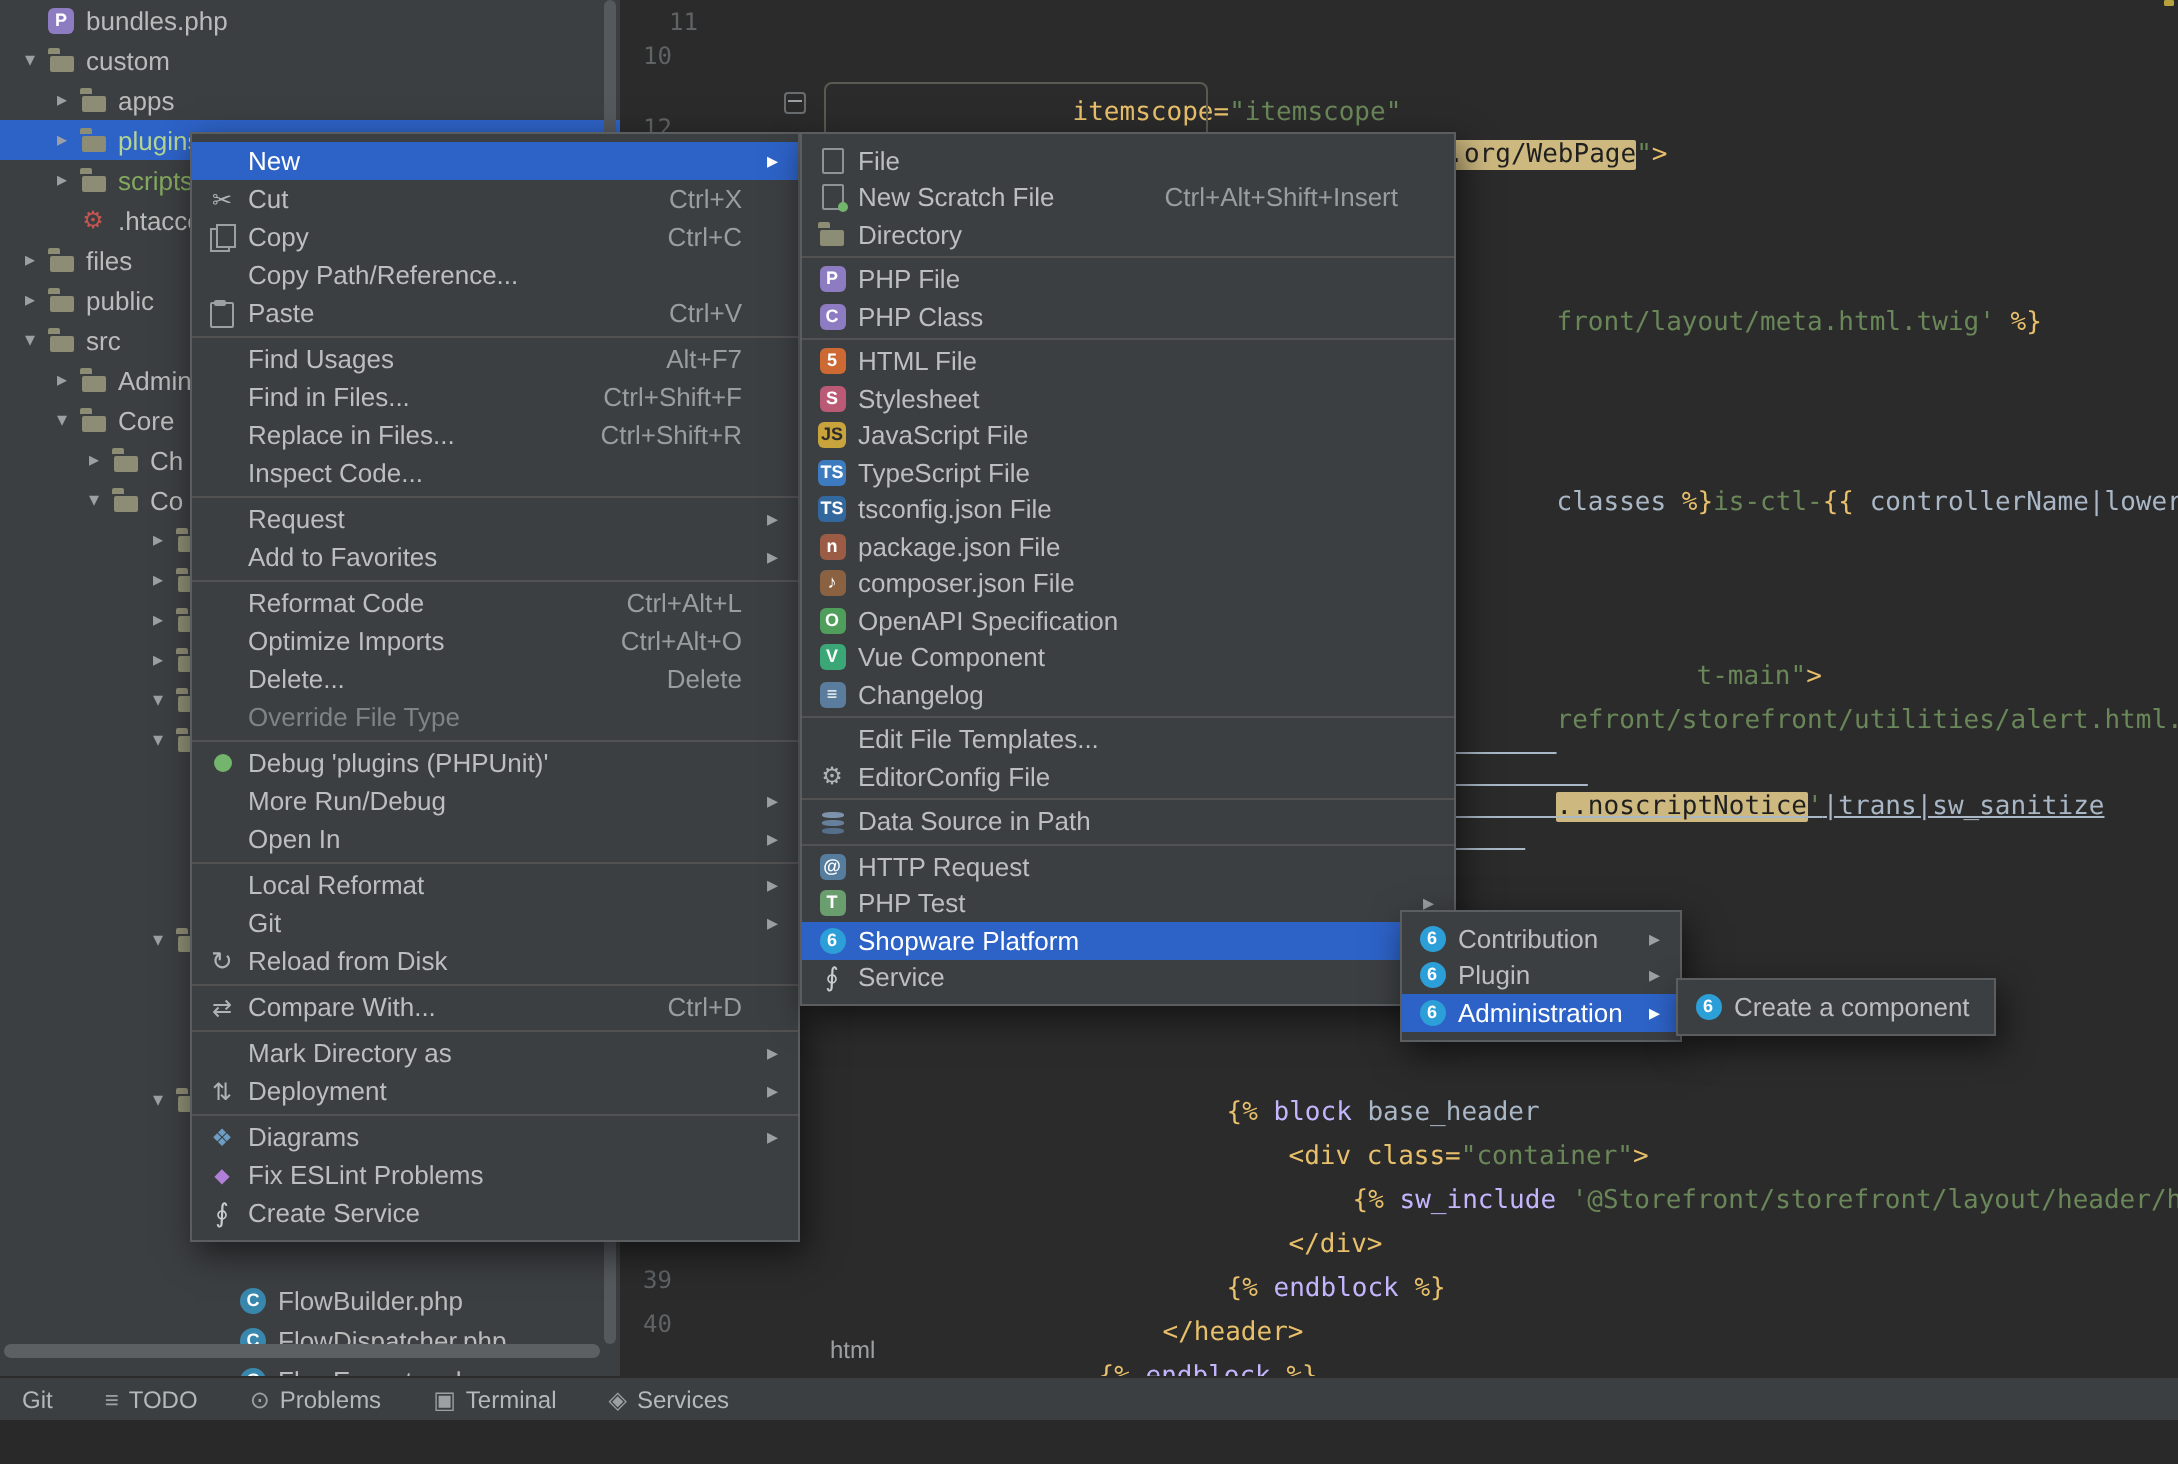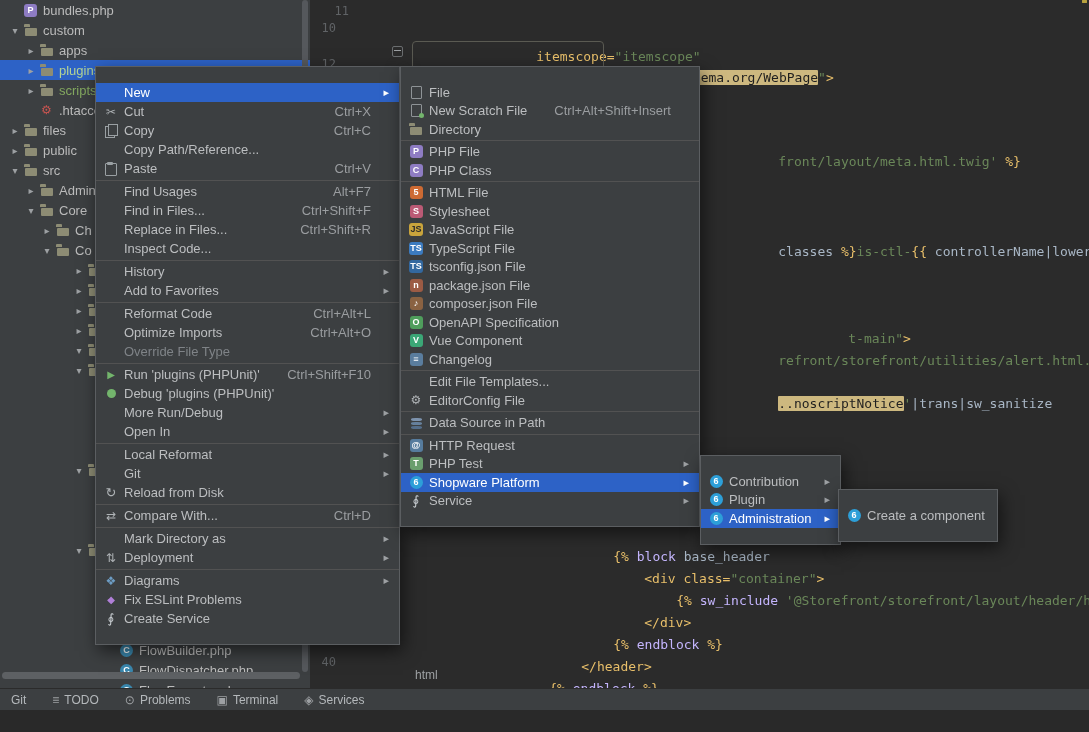"New" .menu { padding: 16px 0 -> 4px 0 }
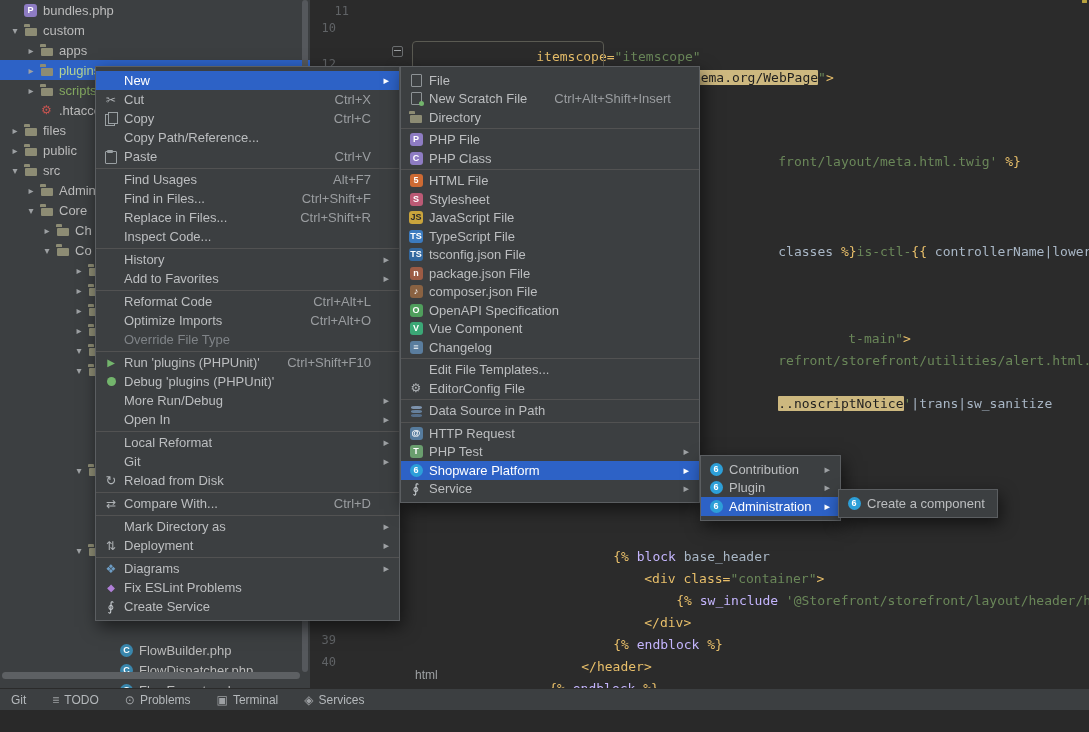"File" .menu-new { width: 300px -> 328px }
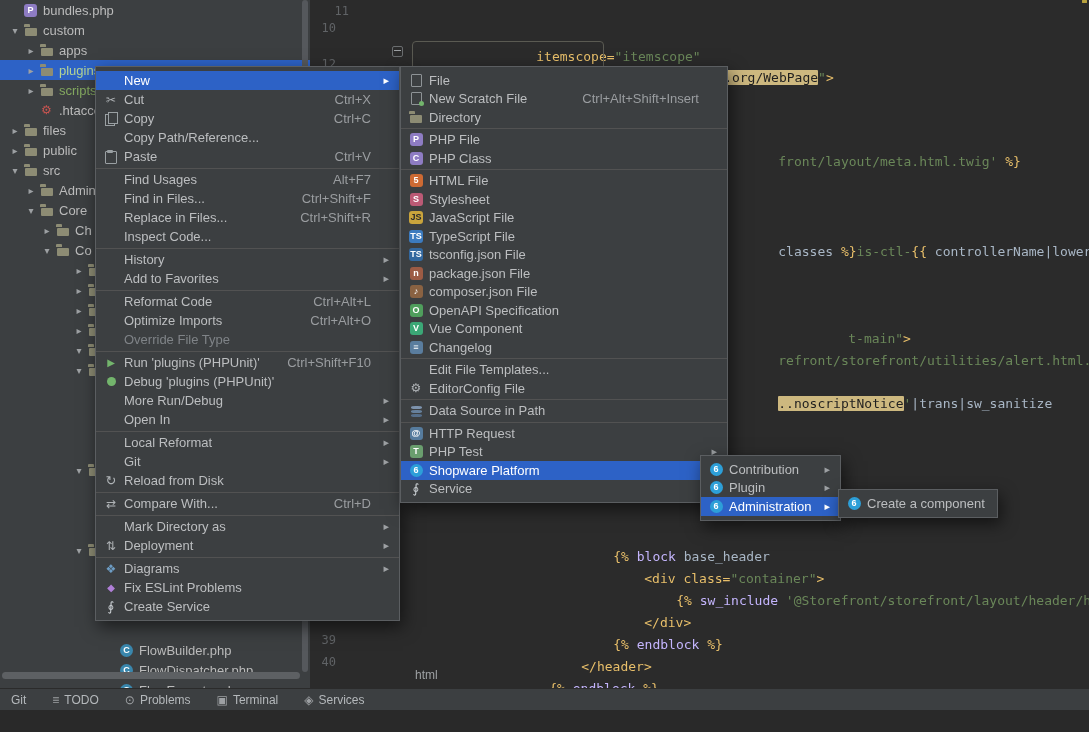"History" span.mi-label { text: History -> Request }
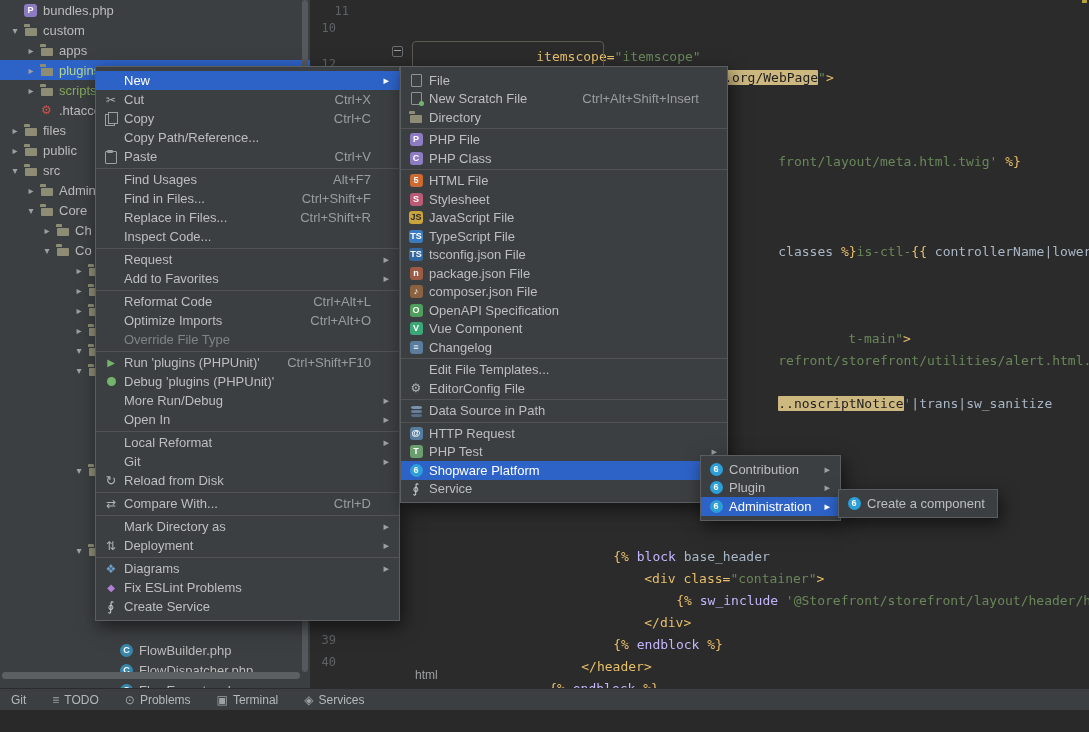"Delete..." div.mi { html: none -> <div> <span></span> <span>Delete...</span> <span>Delete</span> <span></span> </div> }
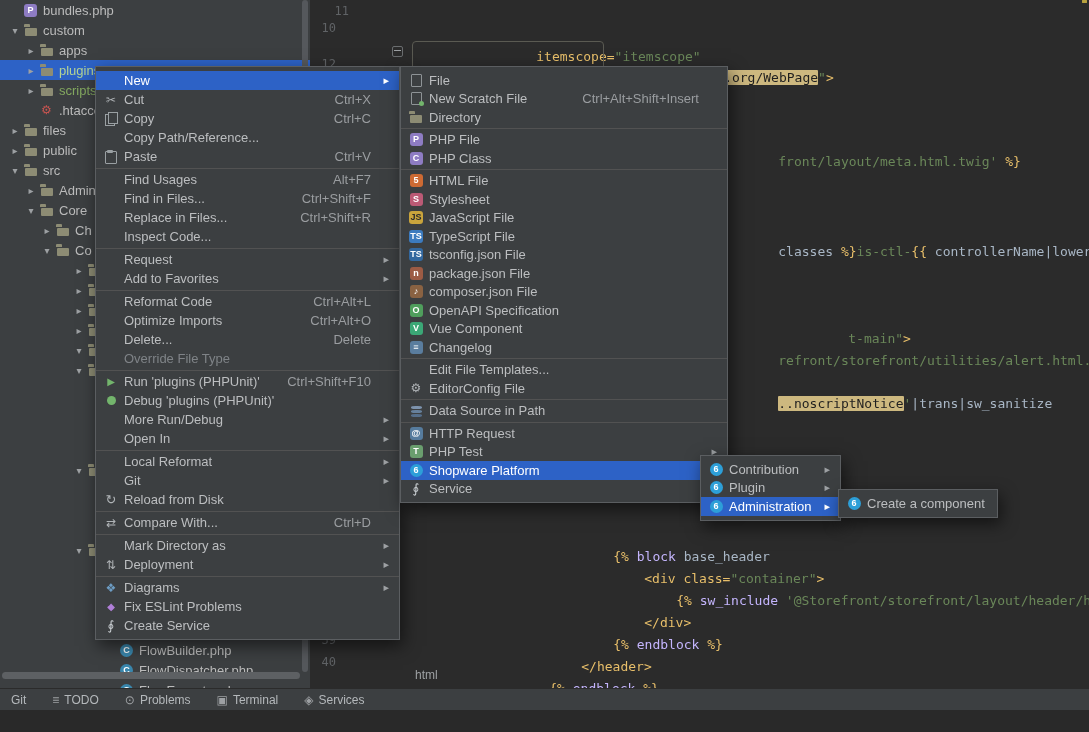"Run 'plugins (PHPUnit)'" div.mi { html: <div> <span></span> <span>Run 'plugins (PHPUnit)'</span> <span>Ctrl+Shift+F10</span> <span></span> </div> -> none }
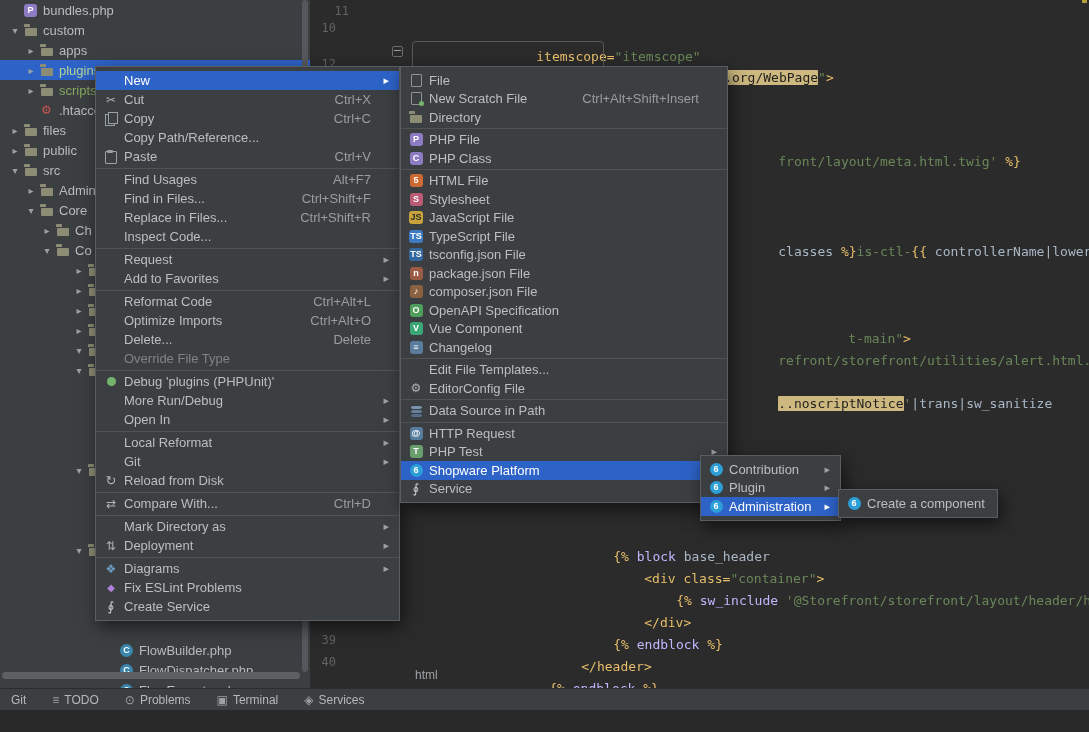"..noscriptNotice'|trans|sw_sanitize" div.code-line { text-decoration: none -> underline }
